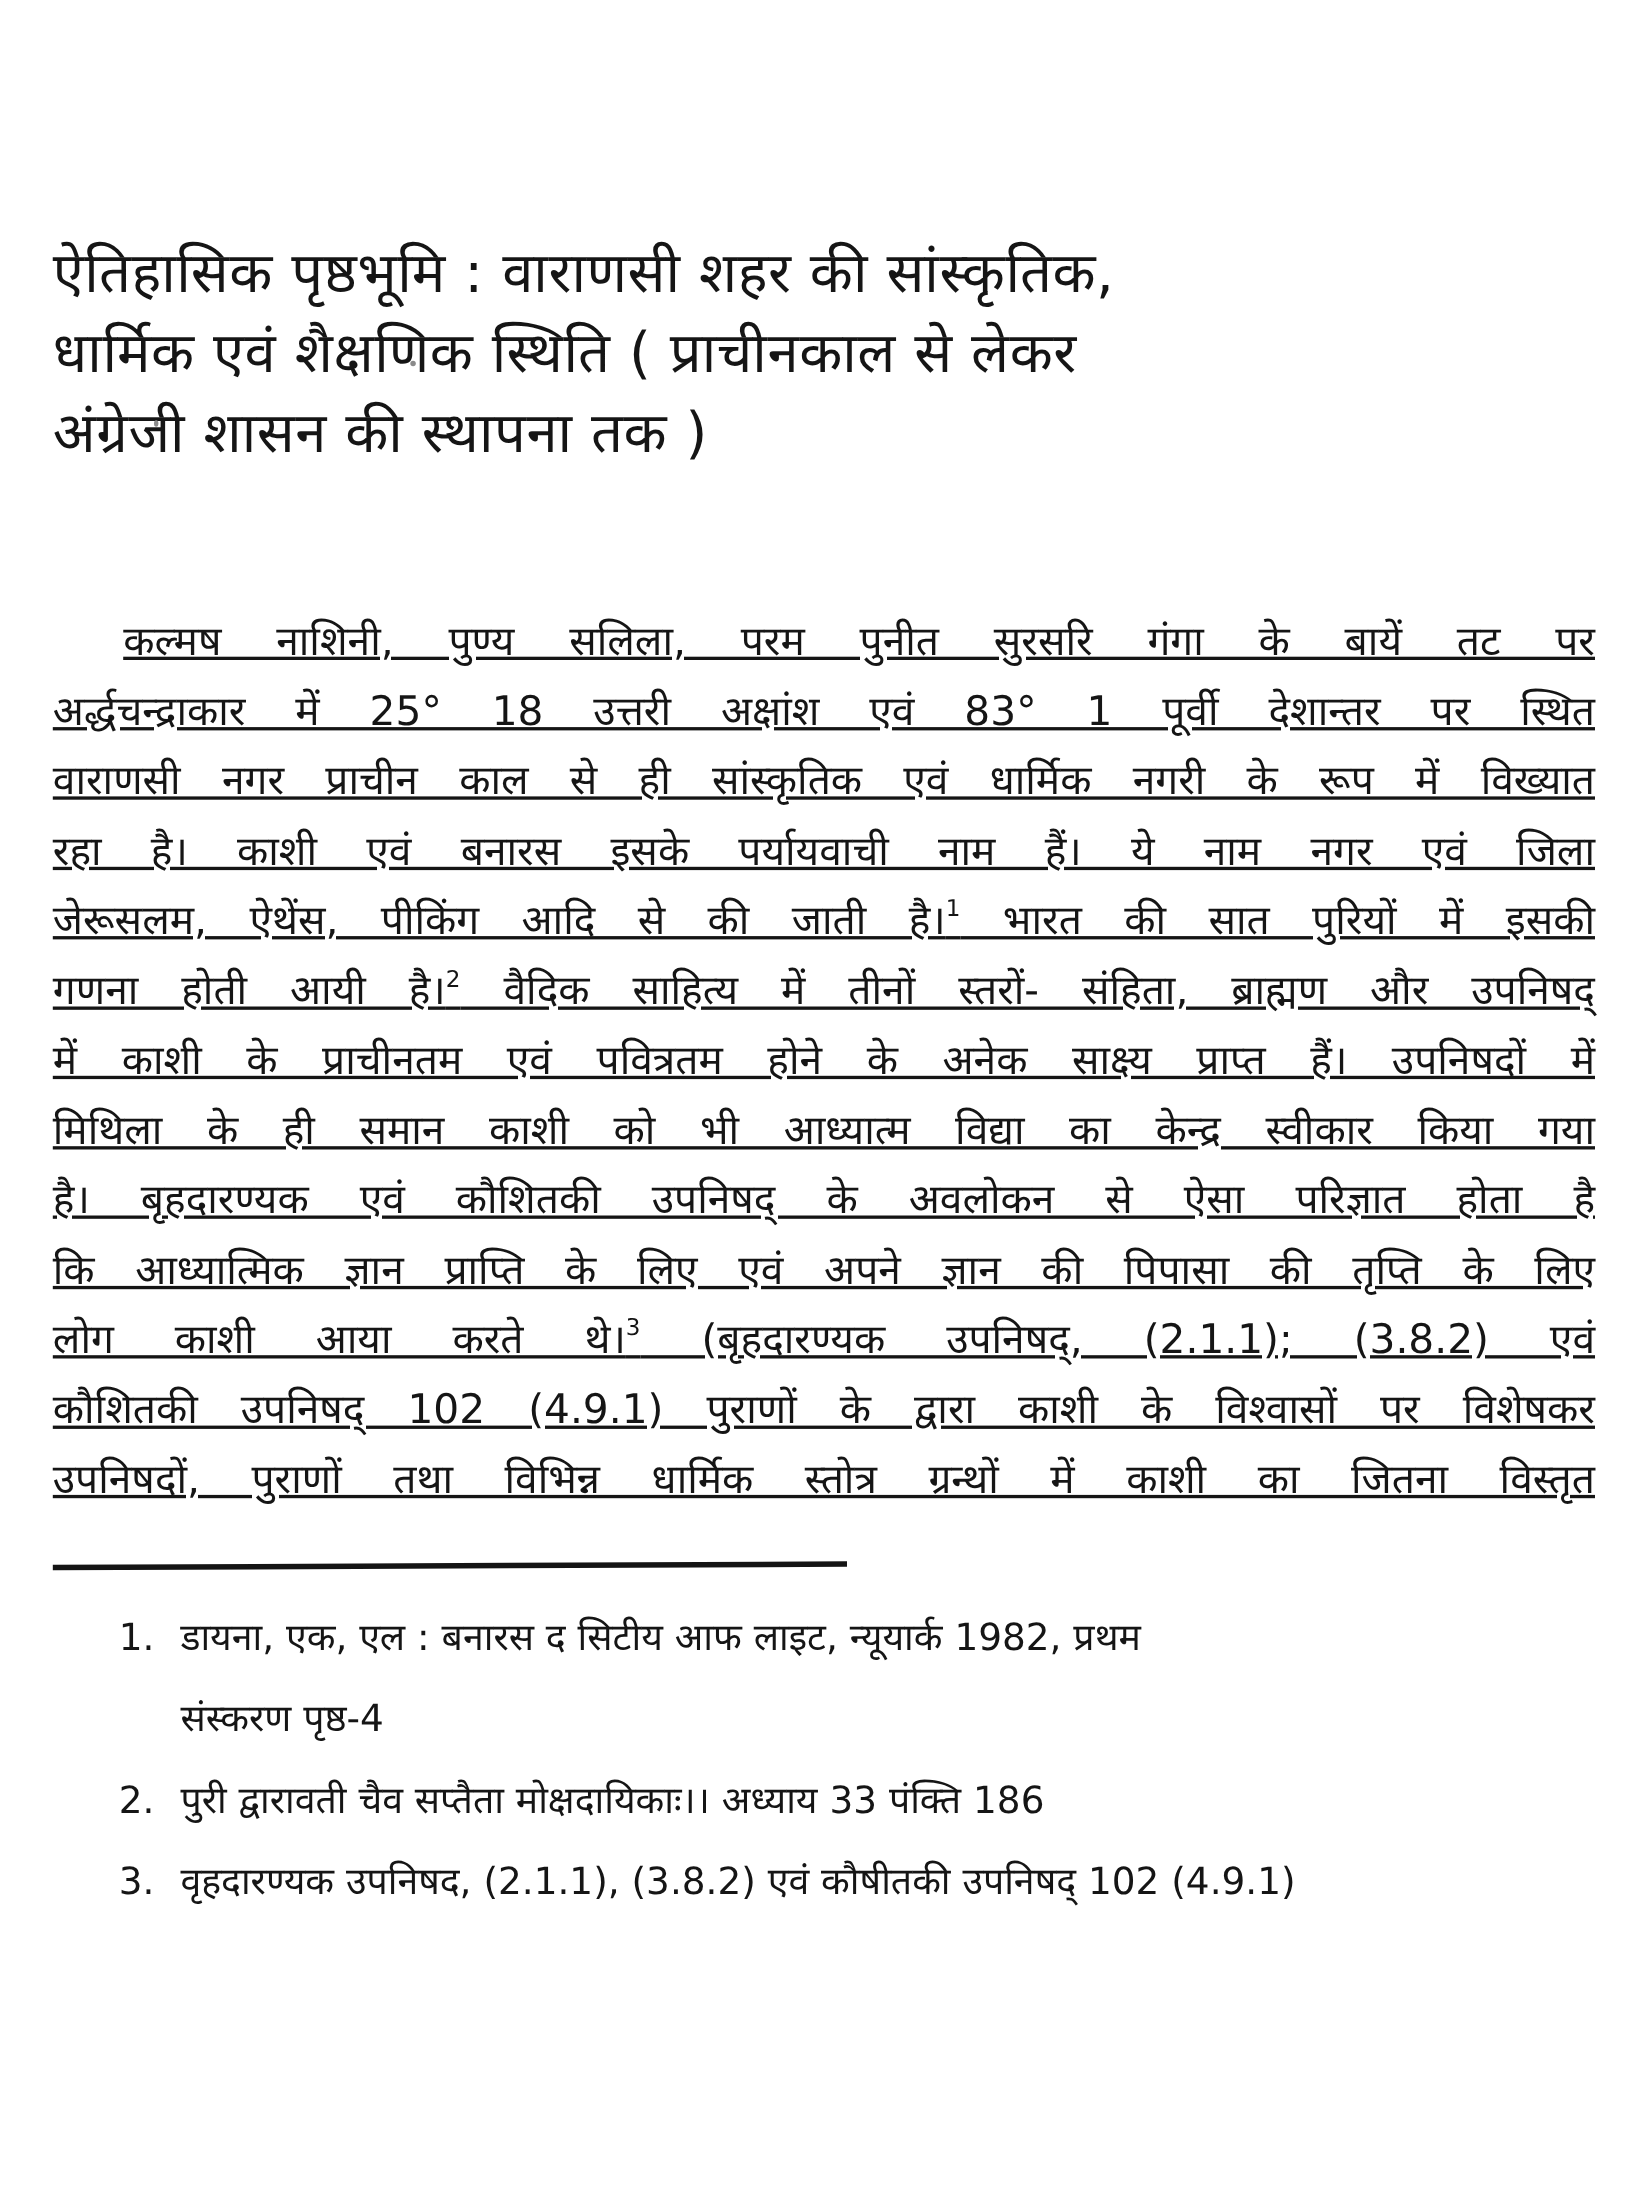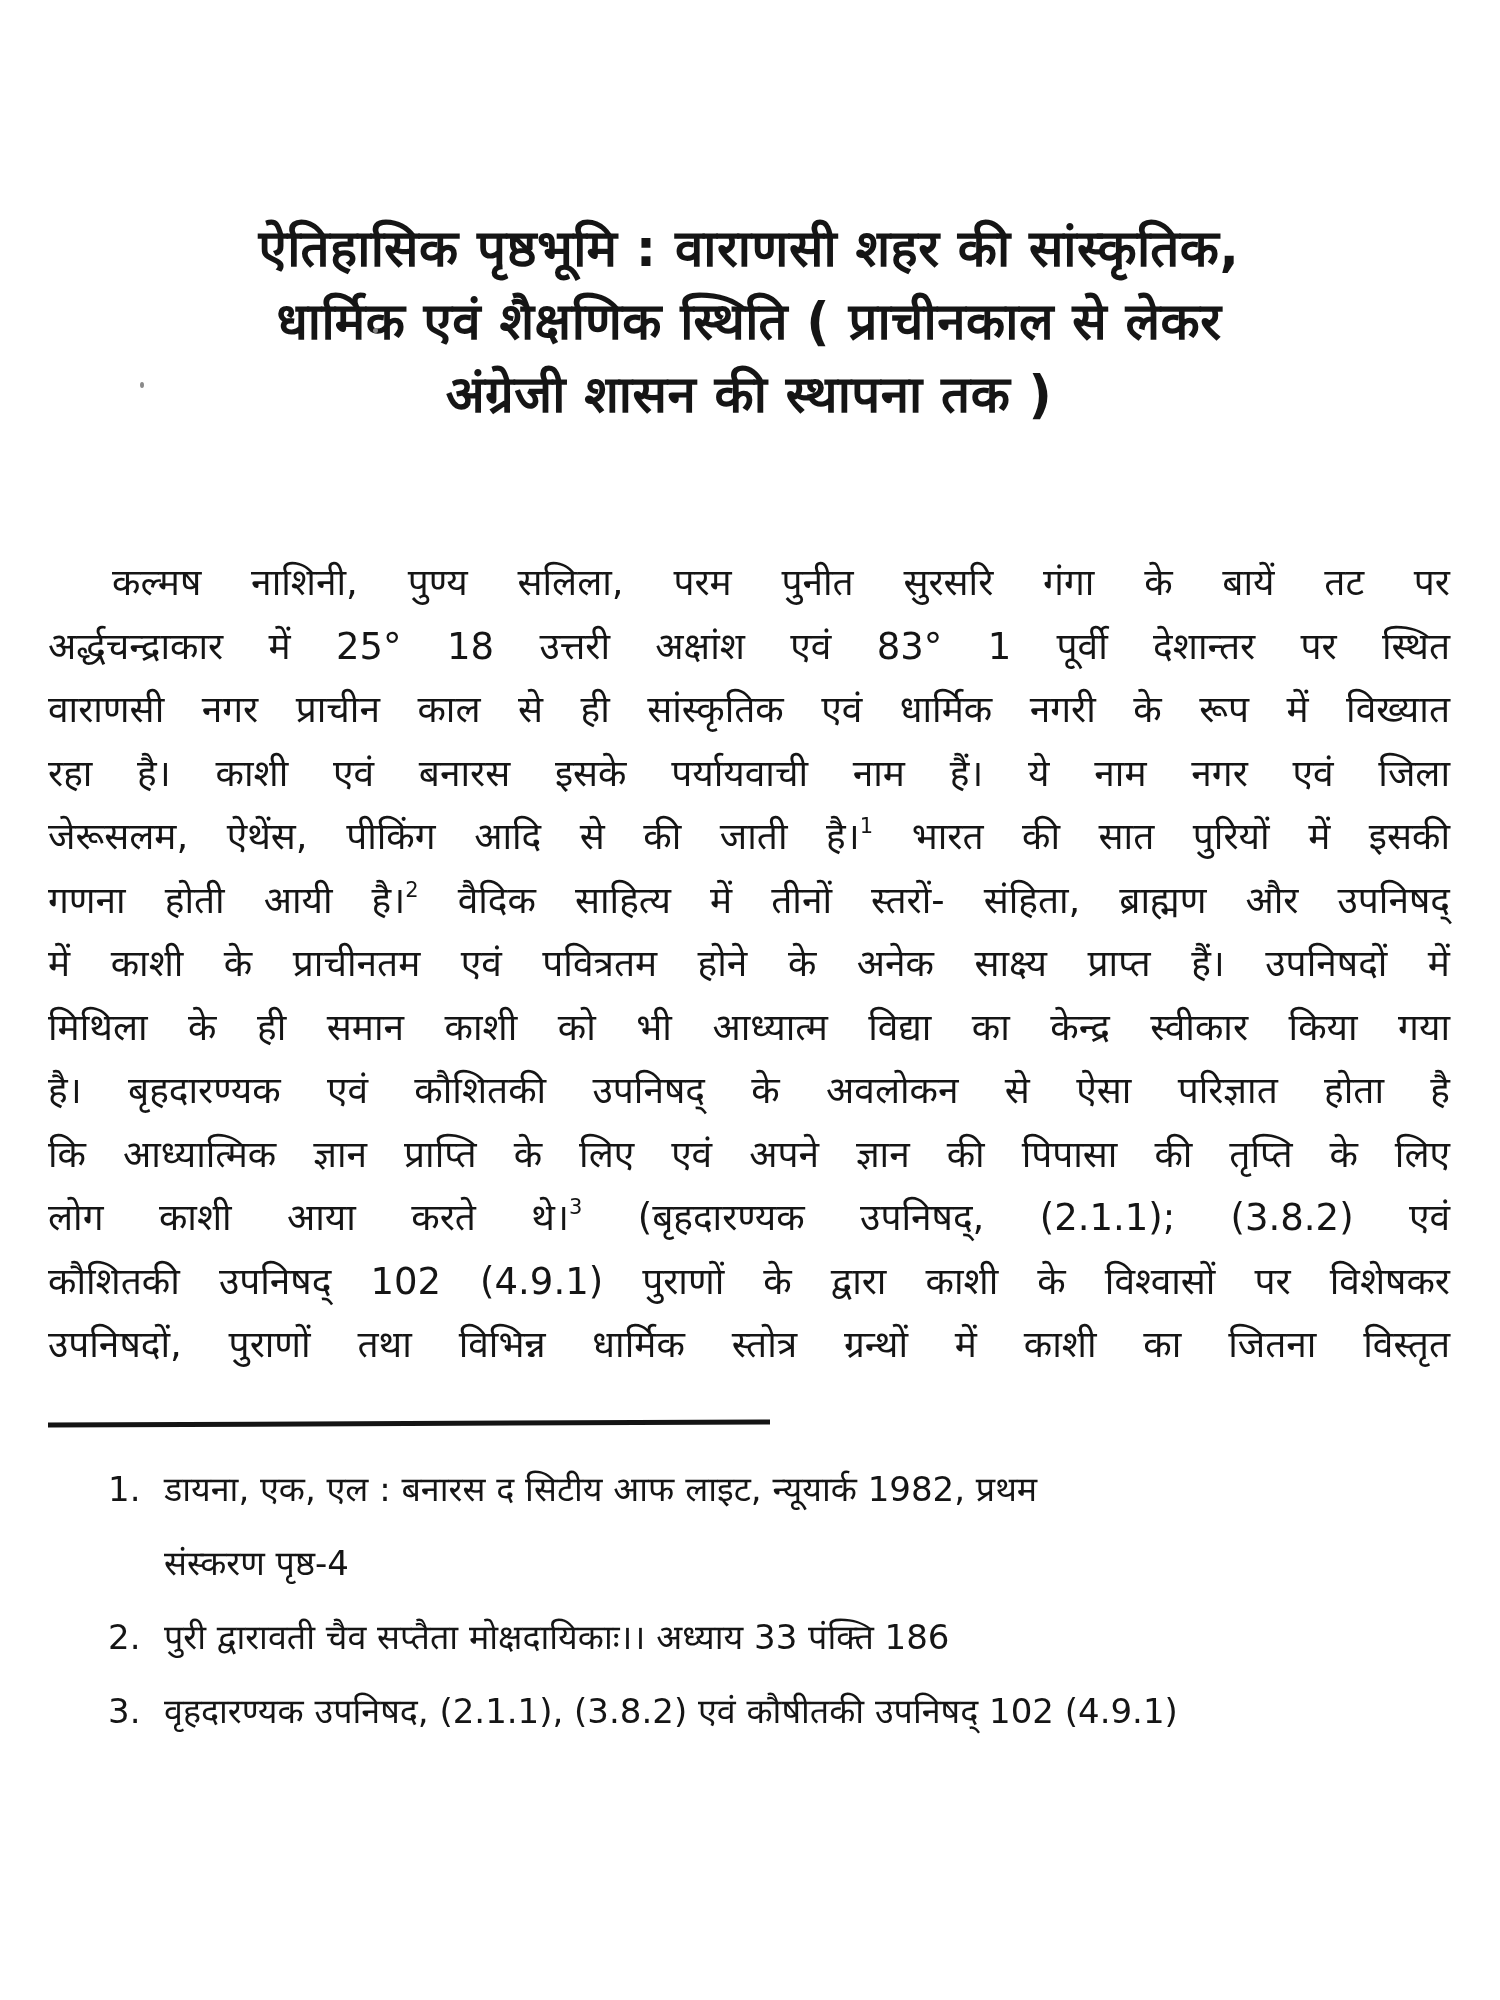"ऐतिहासिक पृष्ठभूमि : वाराणसी शहर" .title { font-weight: bold -> normal; text-align: center -> none }
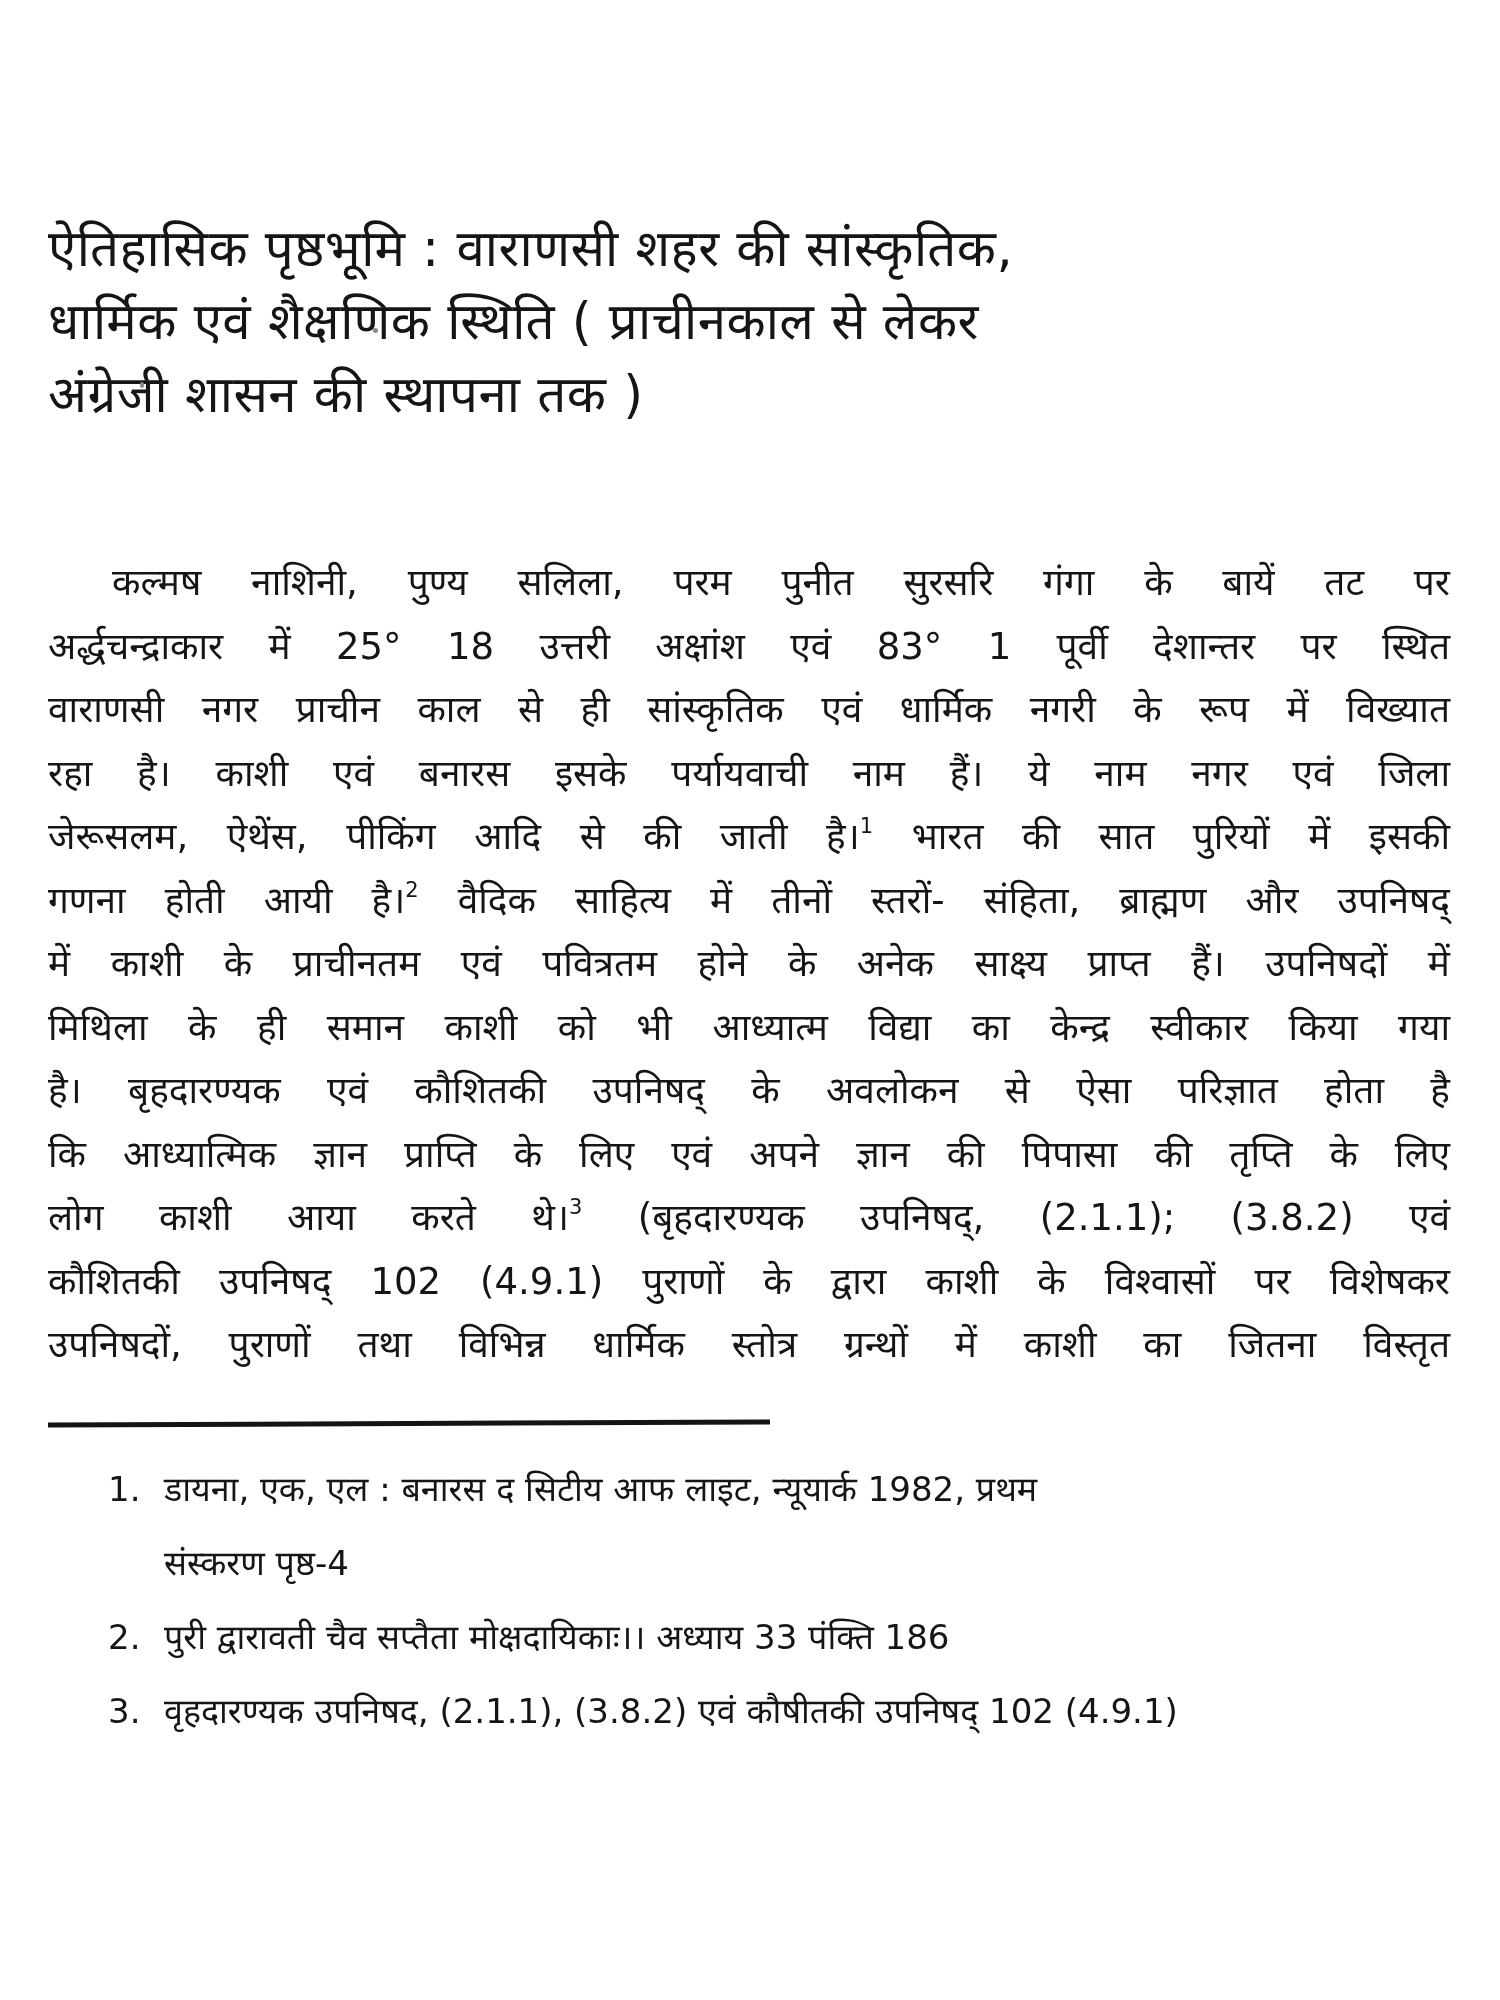"कल्मष नाशिनी, पुण्य सलिला, परम" .body-text { text-decoration: none -> underline }
